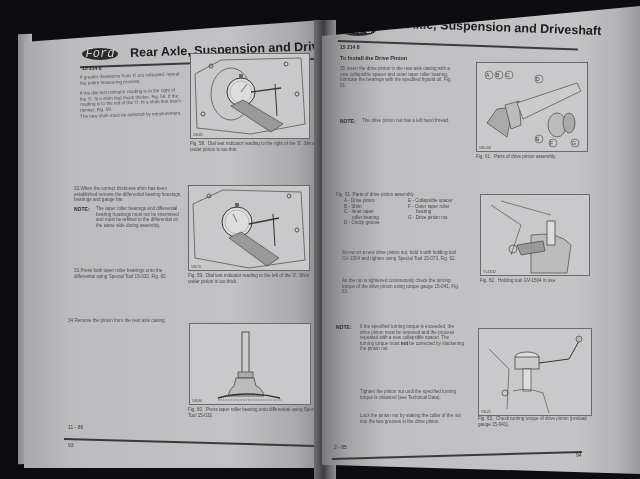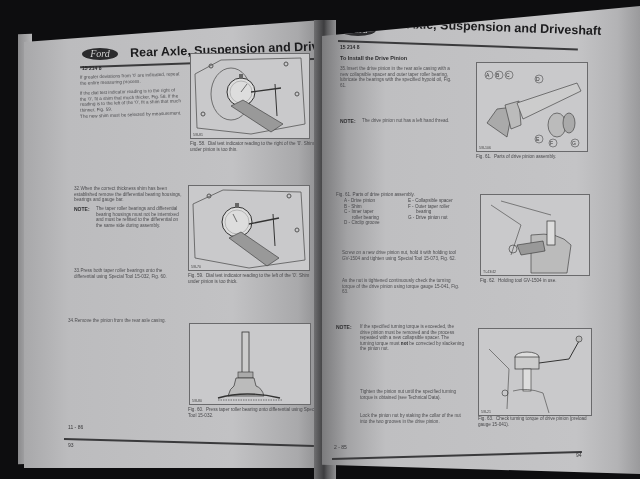"Ford" .logo { font-family: Liberation Serif, serif -> Liberation Mono, monospace; font-size: 10px -> 12px }
